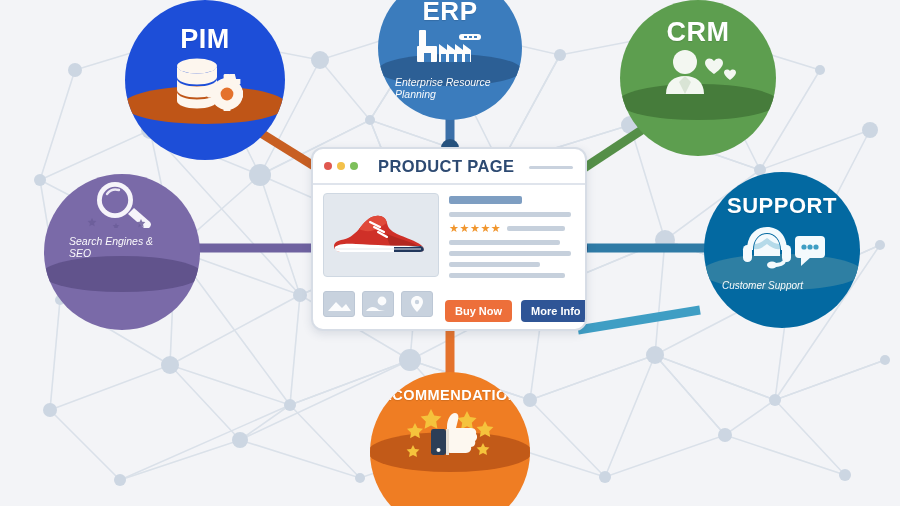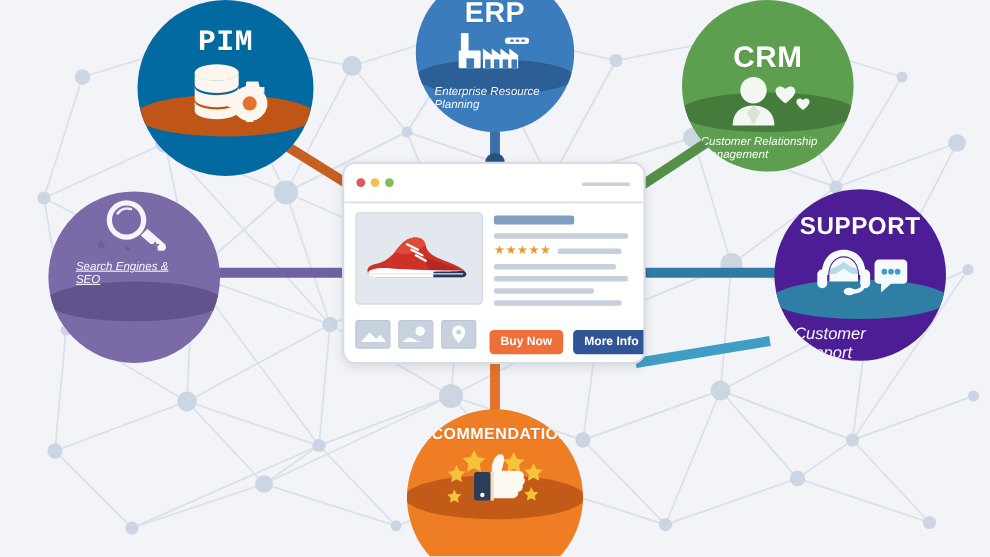"PIM" div.node { background: #0369a1 -> #1d4ed8; font-family: Liberation Mono, monospace -> none }
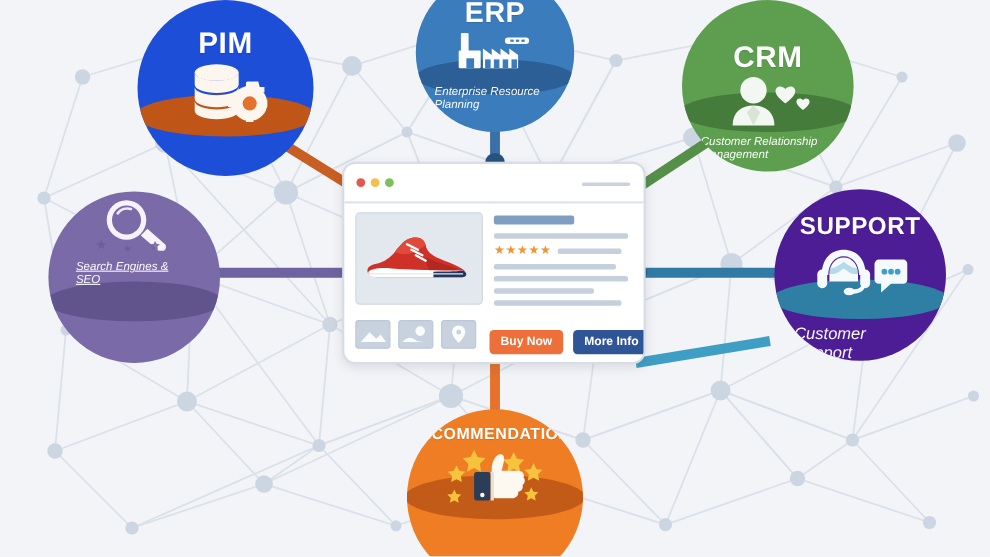"CRM" div.title { margin-top: 39px -> 19px }
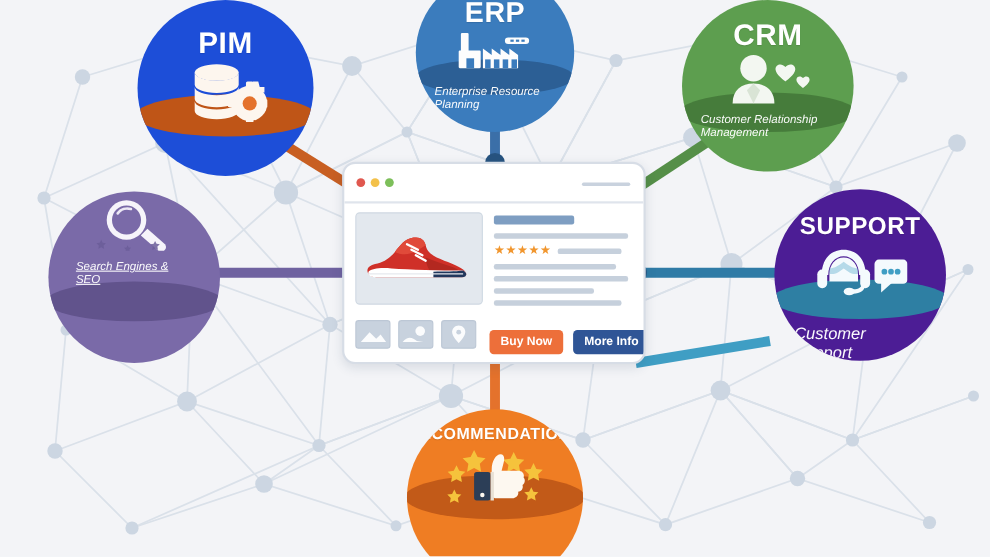"Customer Relationship Management" div.sub { html: <div>Customer Relationship Management</div> -> none }
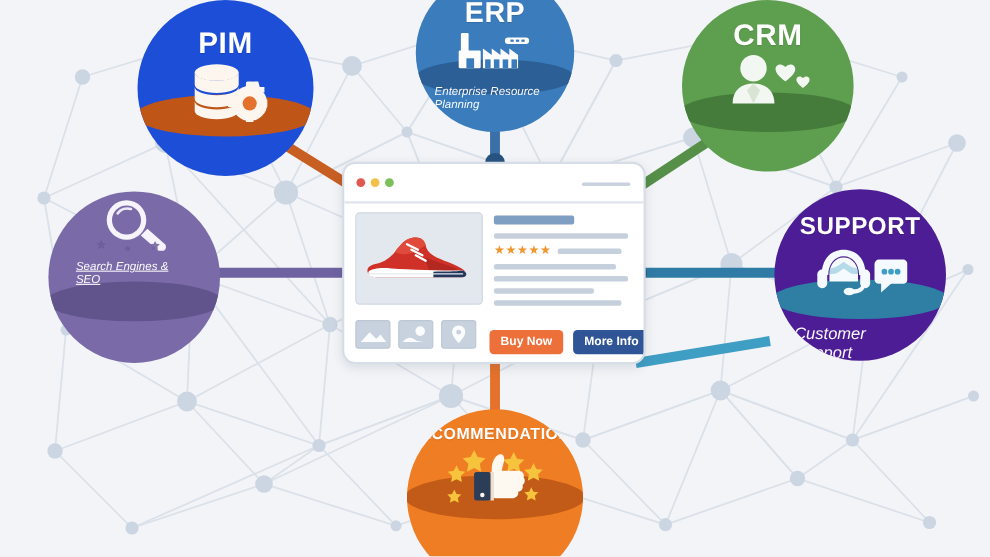"PRODUCT PAGE" div { html: none -> <div>PRODUCT PAGE</div> }
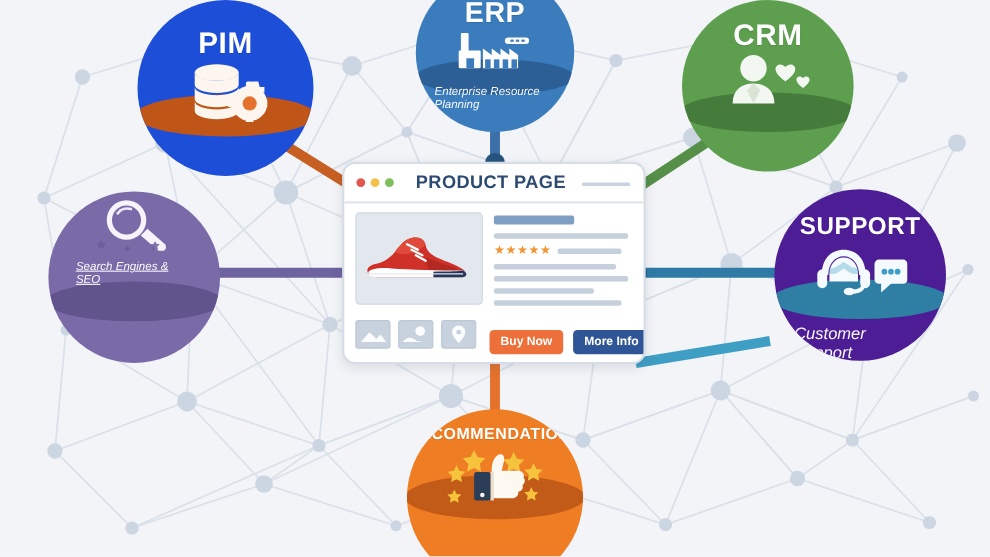"SUPPORT" div.node { background: #4c1d95 -> #0369a1 }
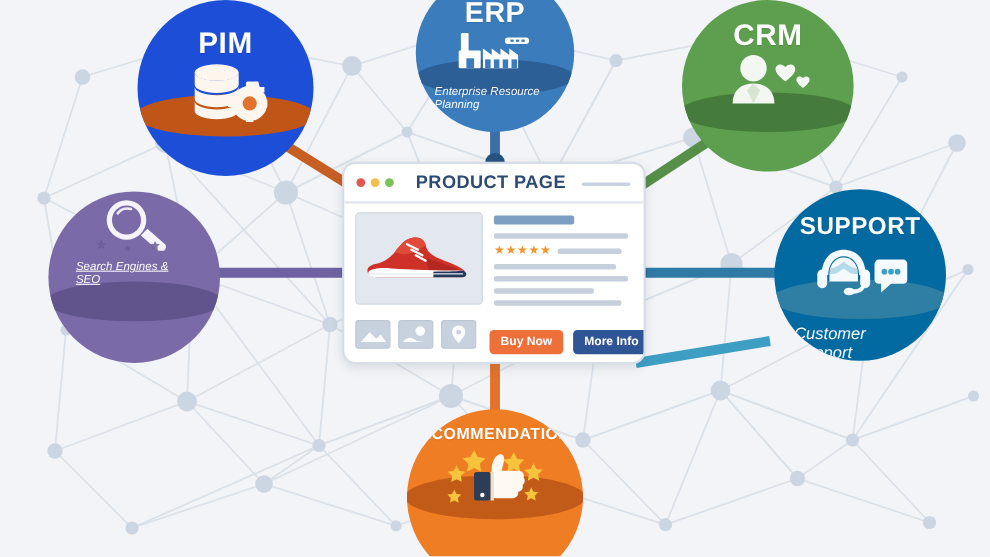"Search Engines & SEO" div.sub { text-decoration: underline -> none }
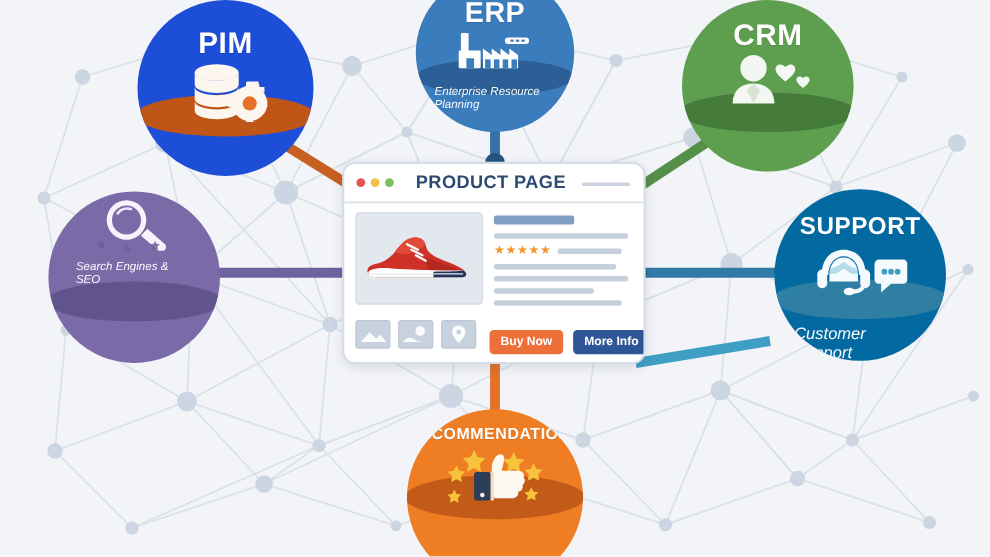"Customer Support" div.sub { font-size: 15px -> 10px; margin-top: 20px -> 6px }
